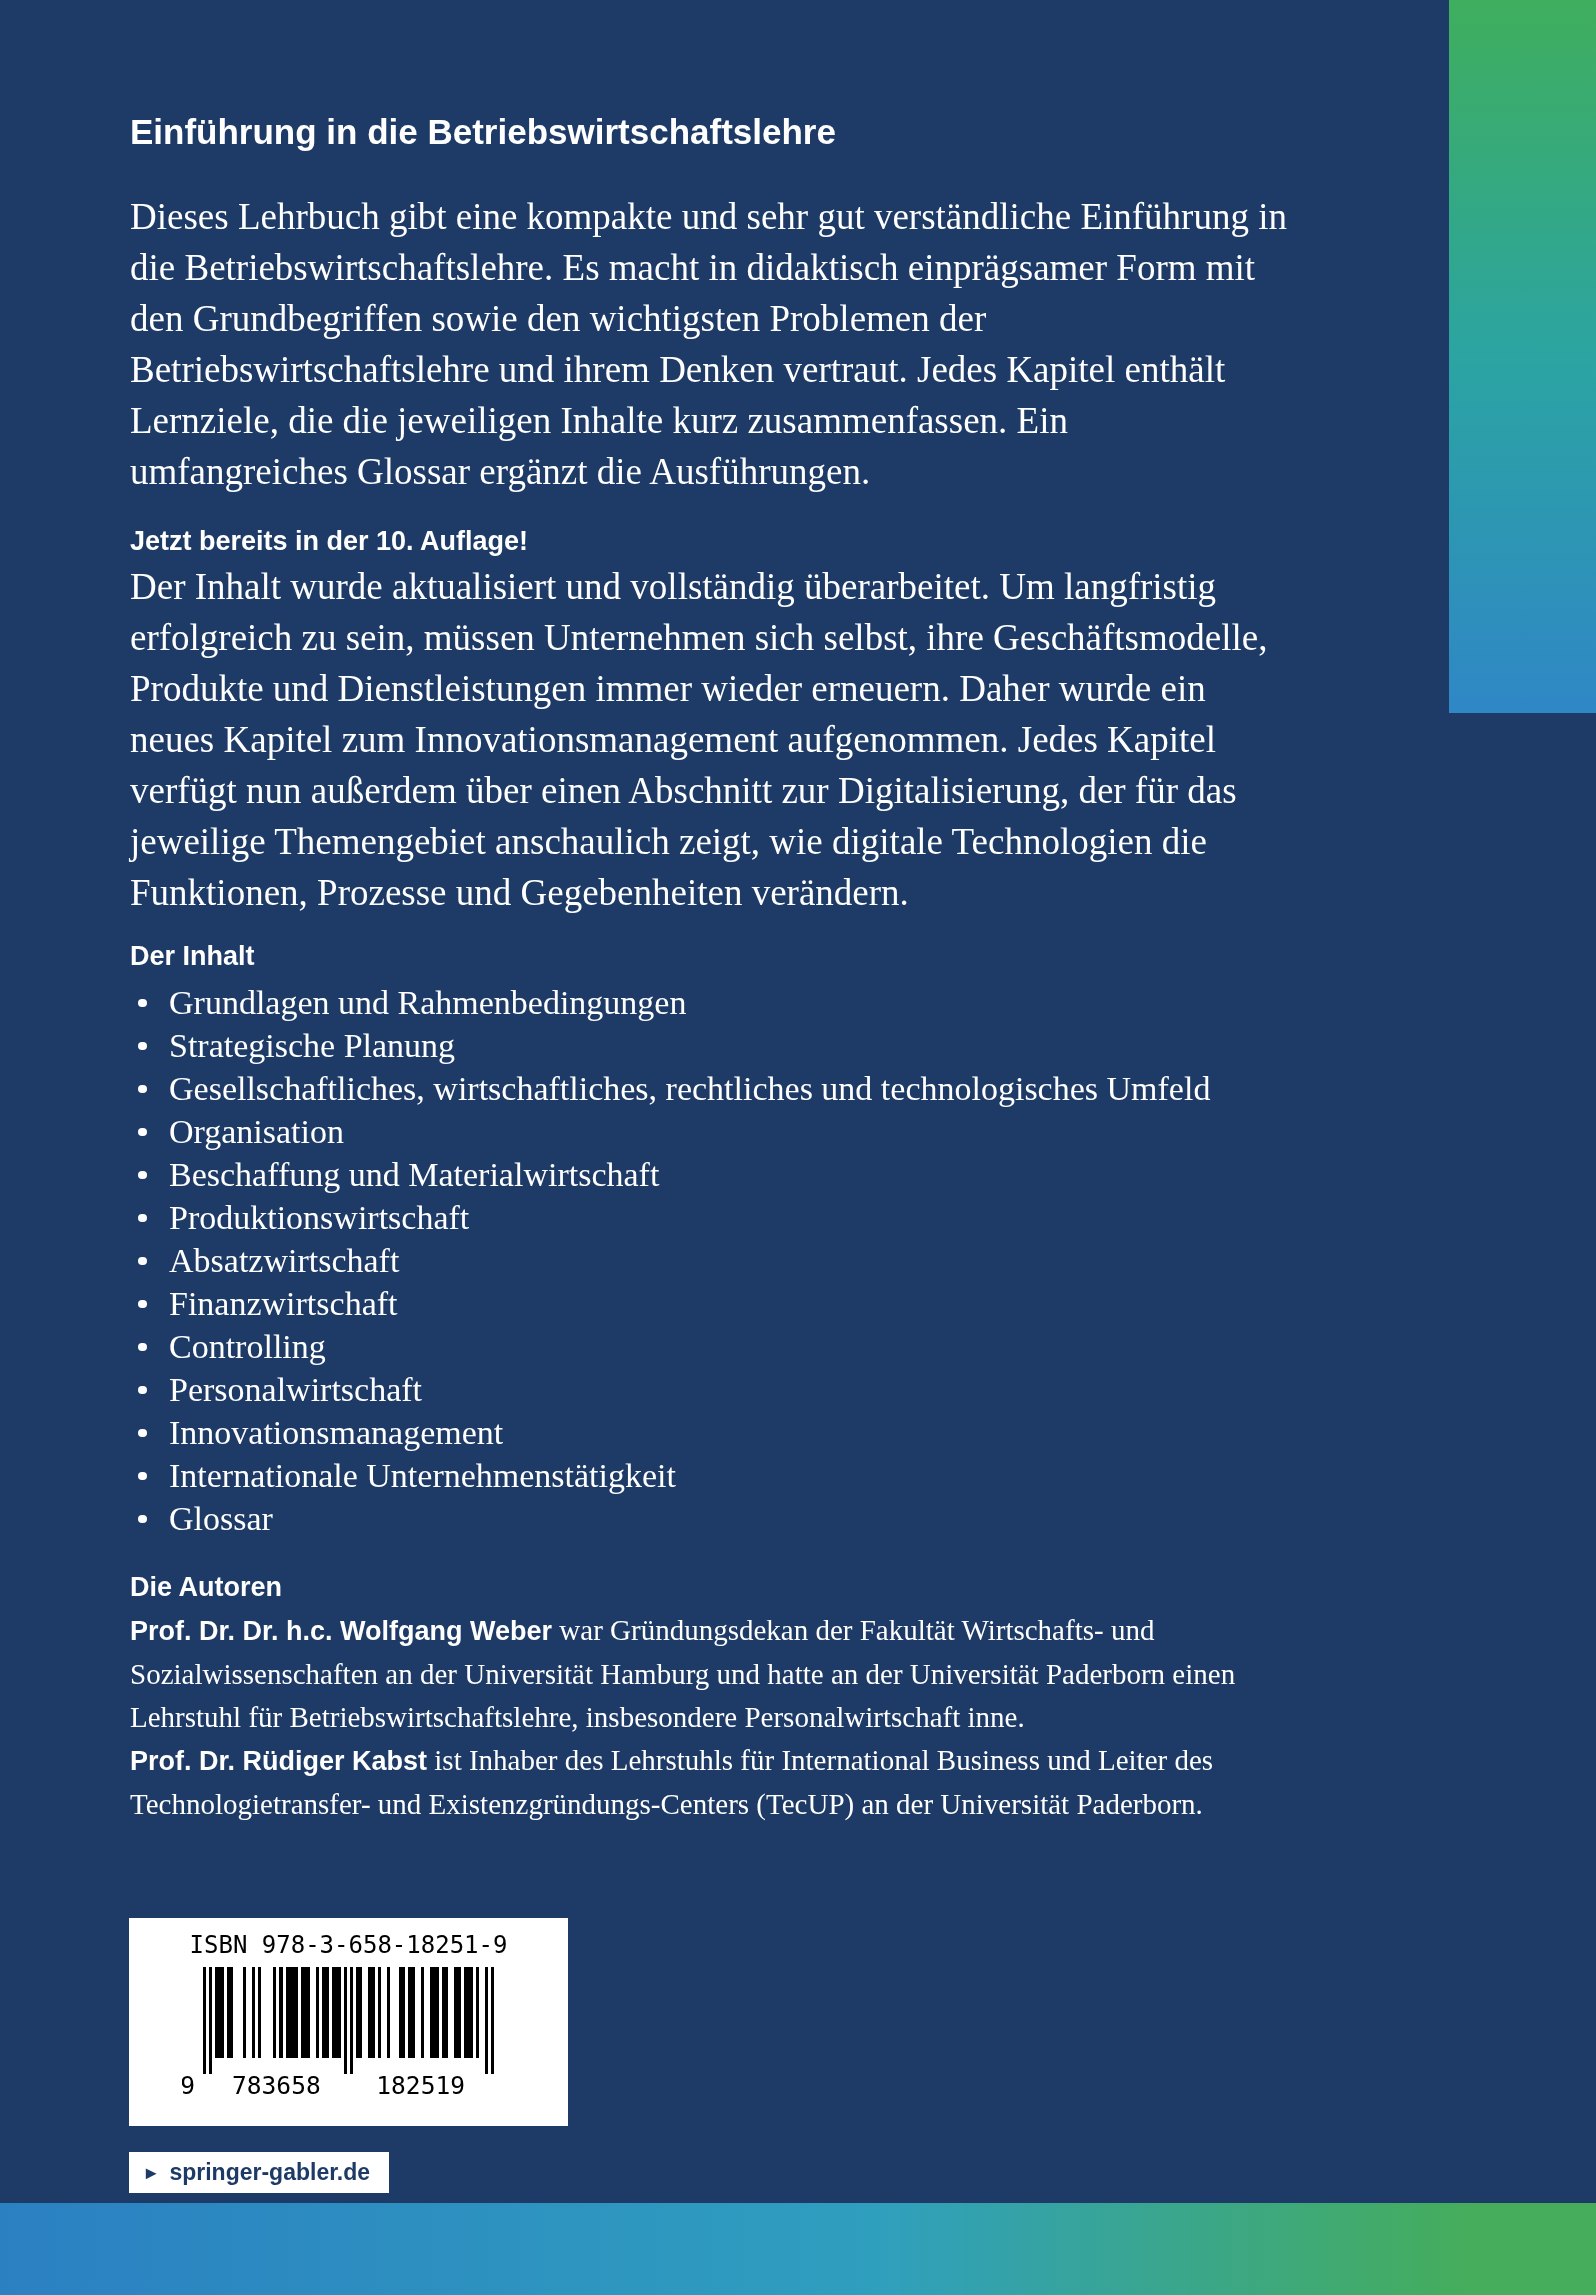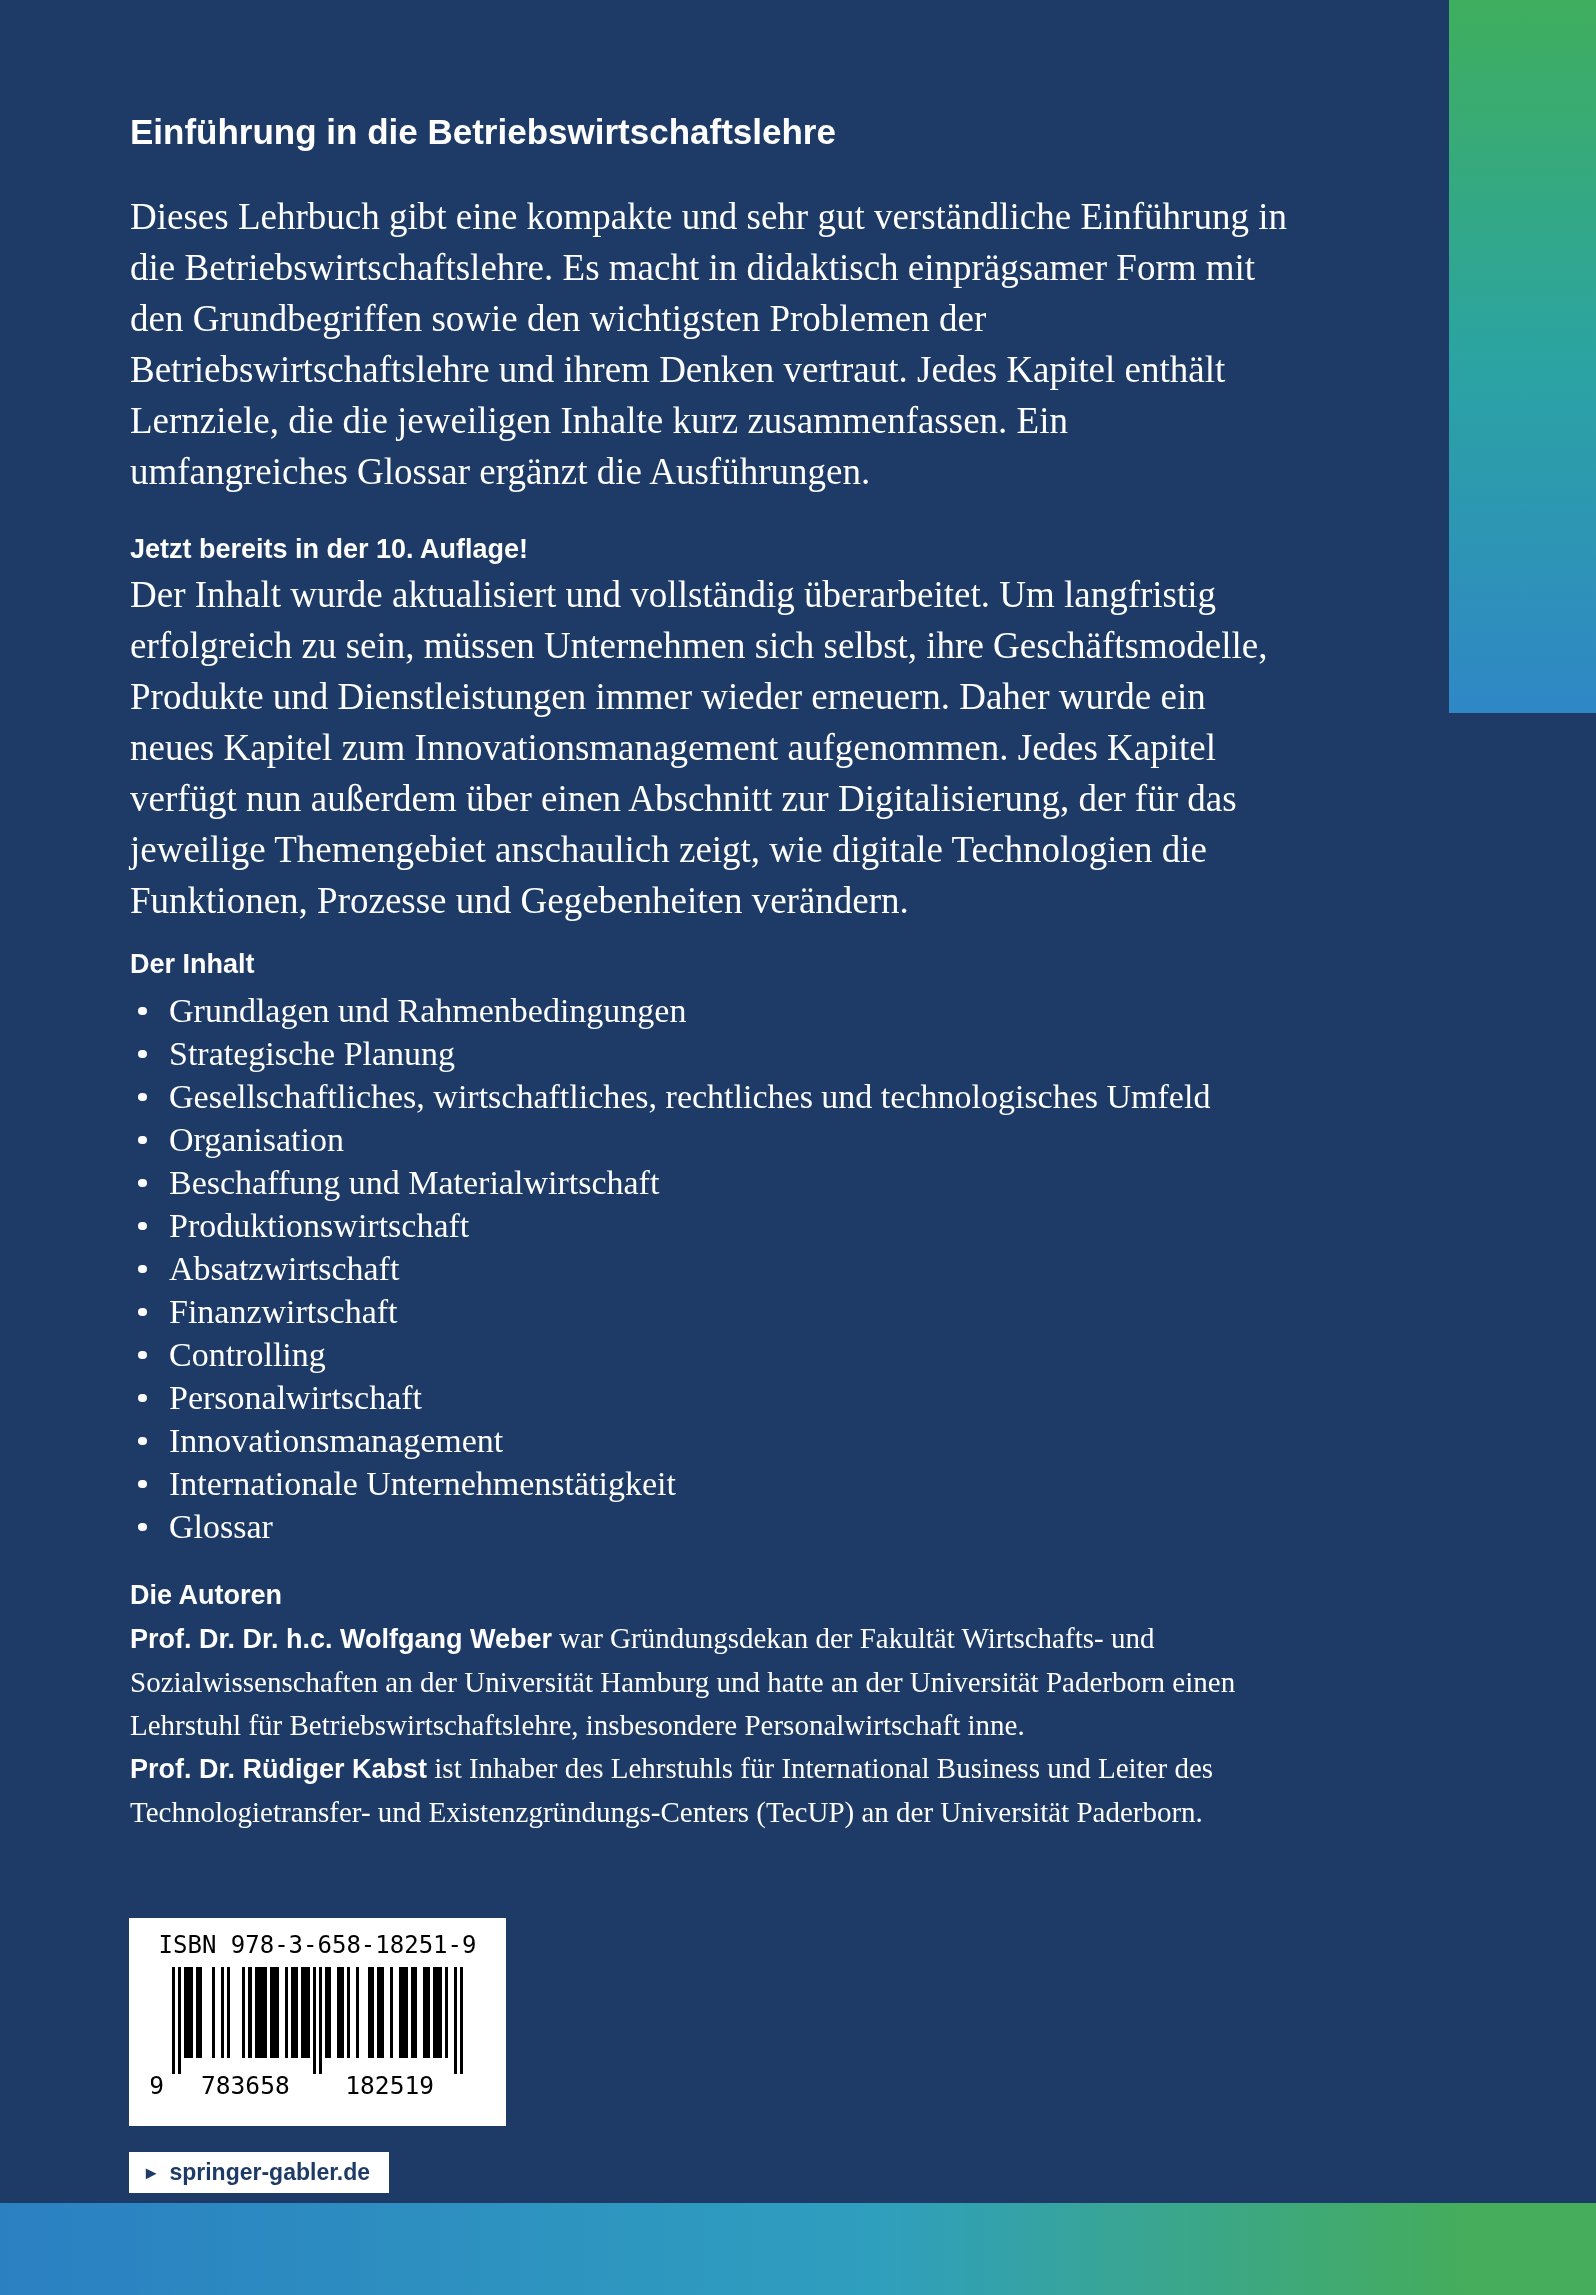"Jetzt bereits in der 10." .subhead-edition { margin-top: 32px -> 24px }
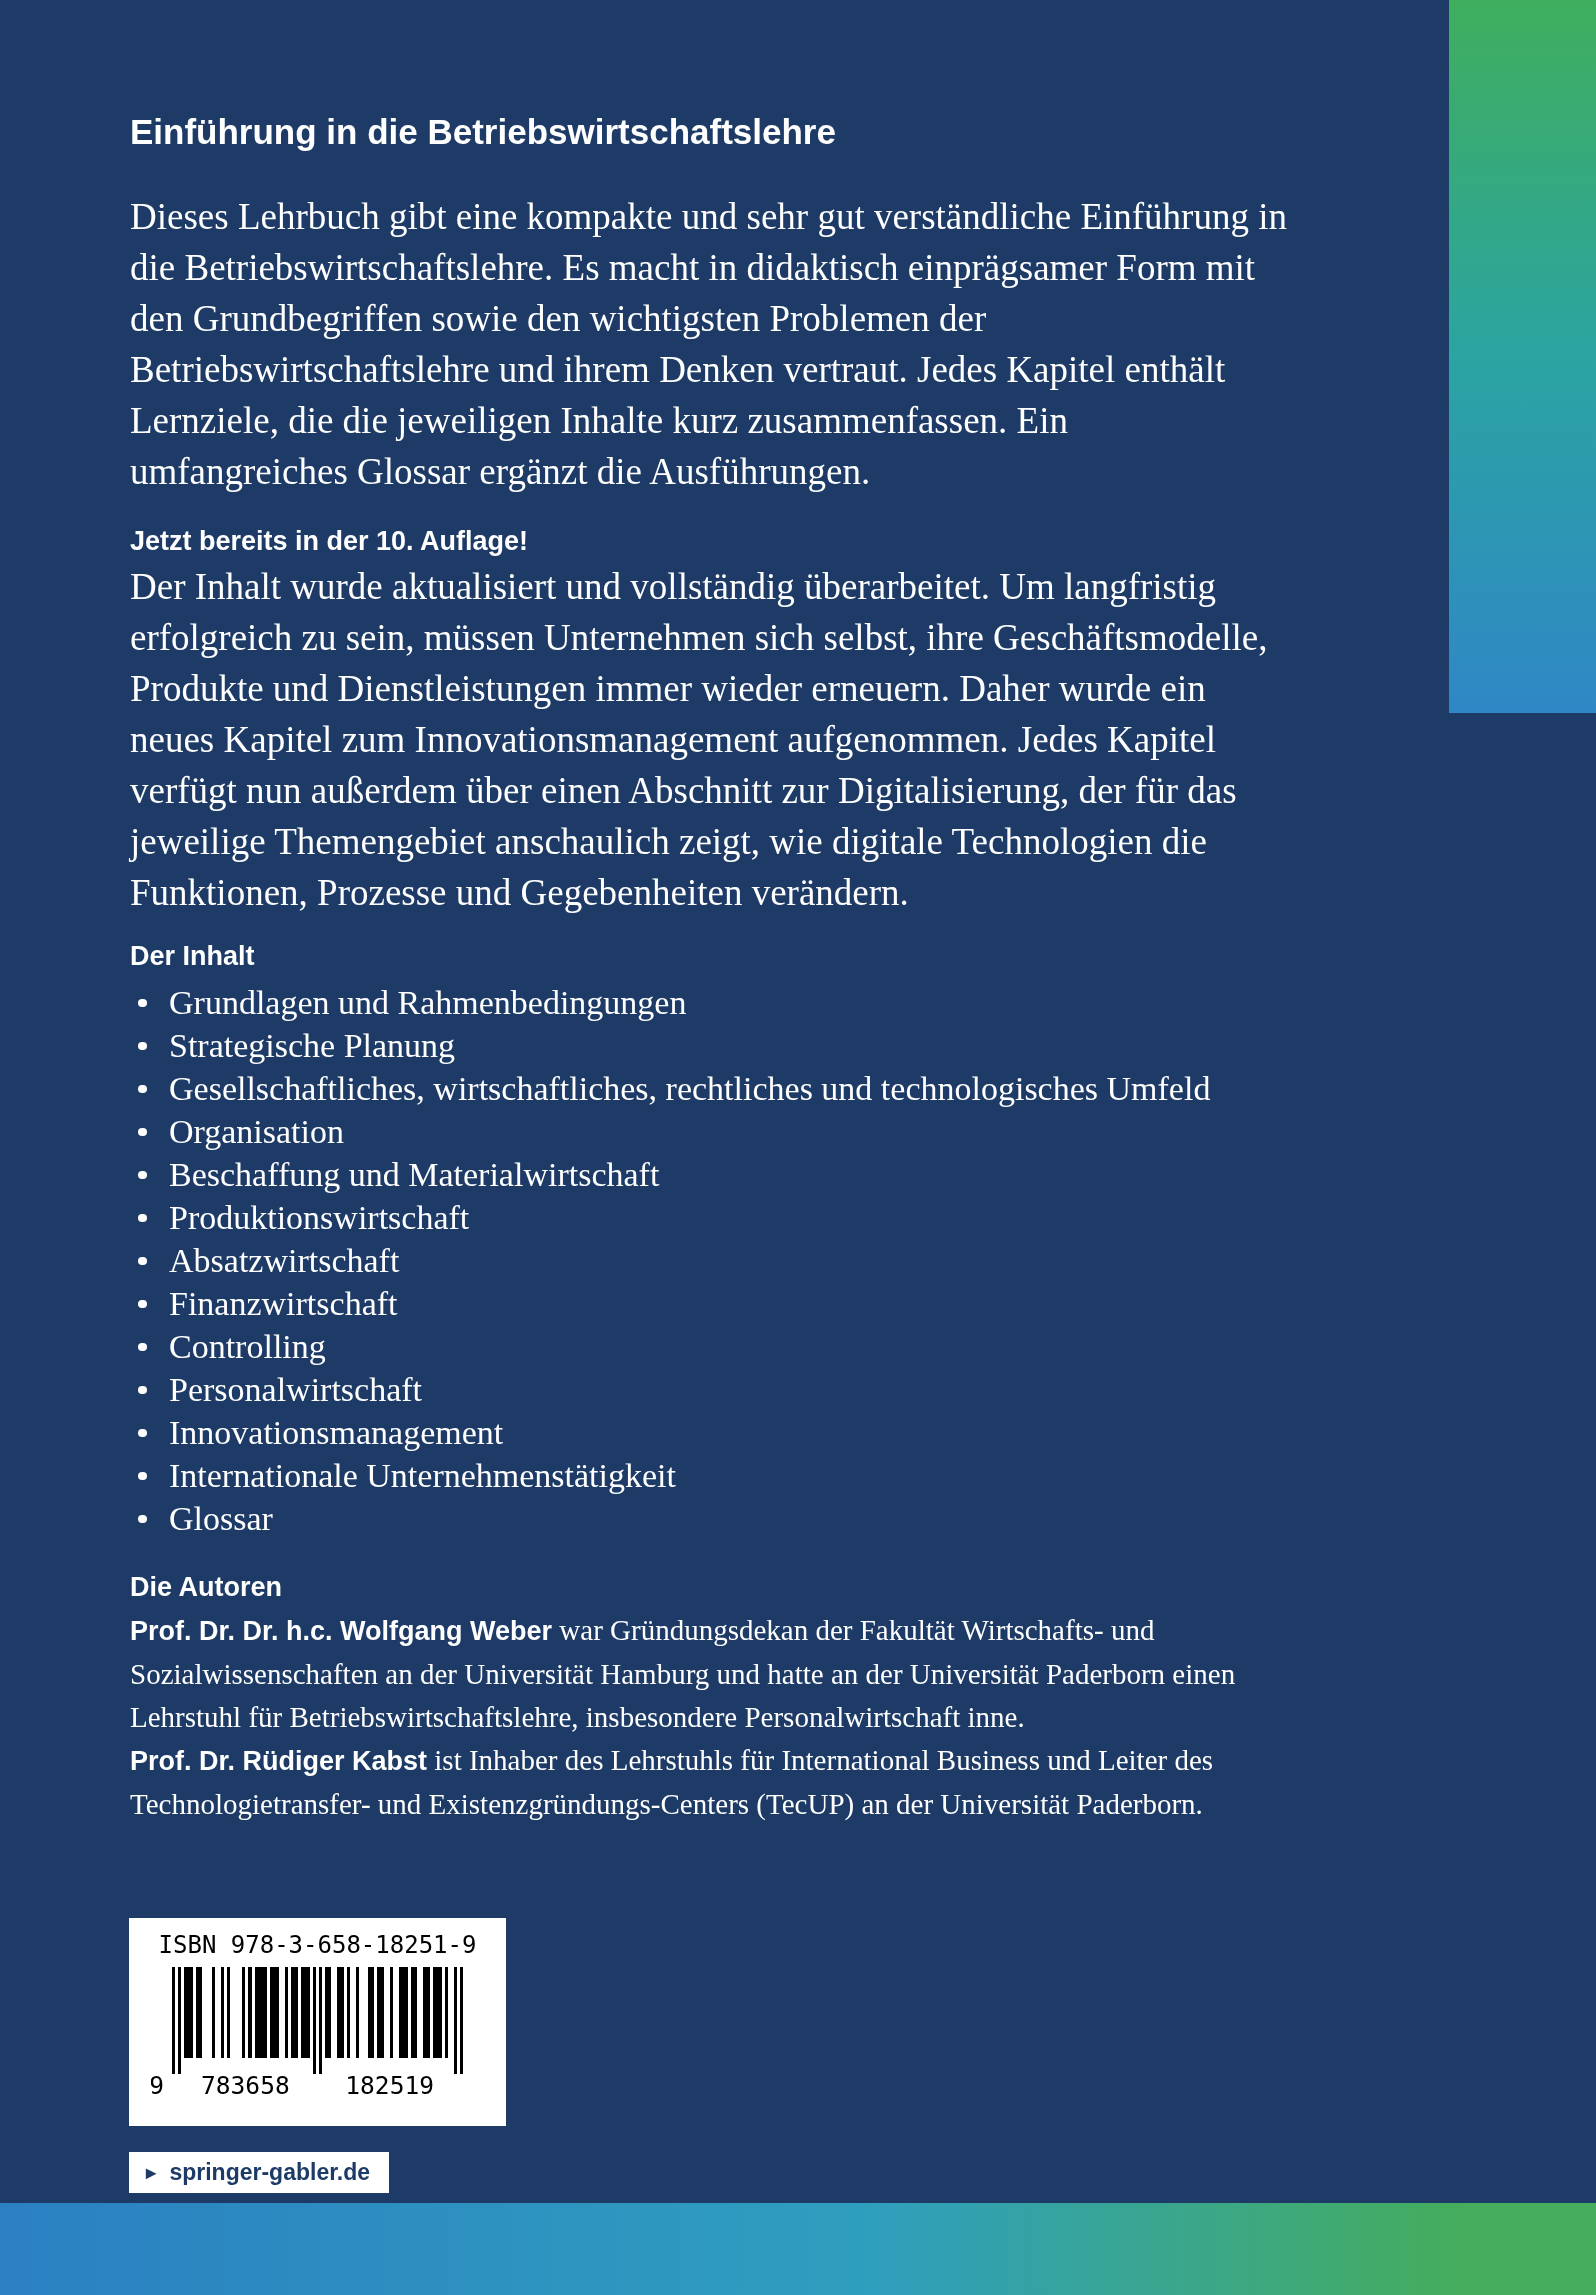"ISBN 978-3-658-18251-9" .isbn-box { width: 377px -> 439px }
